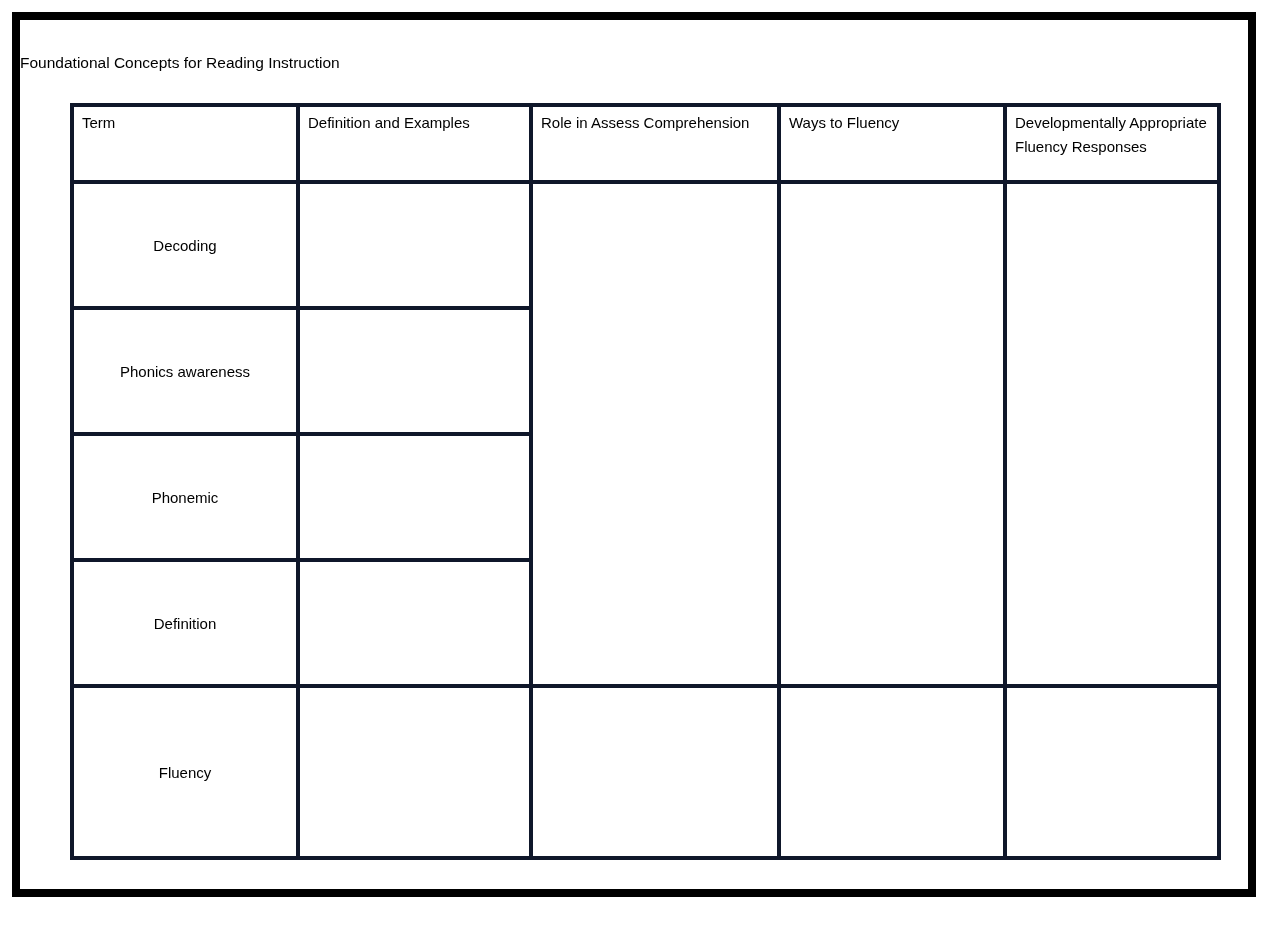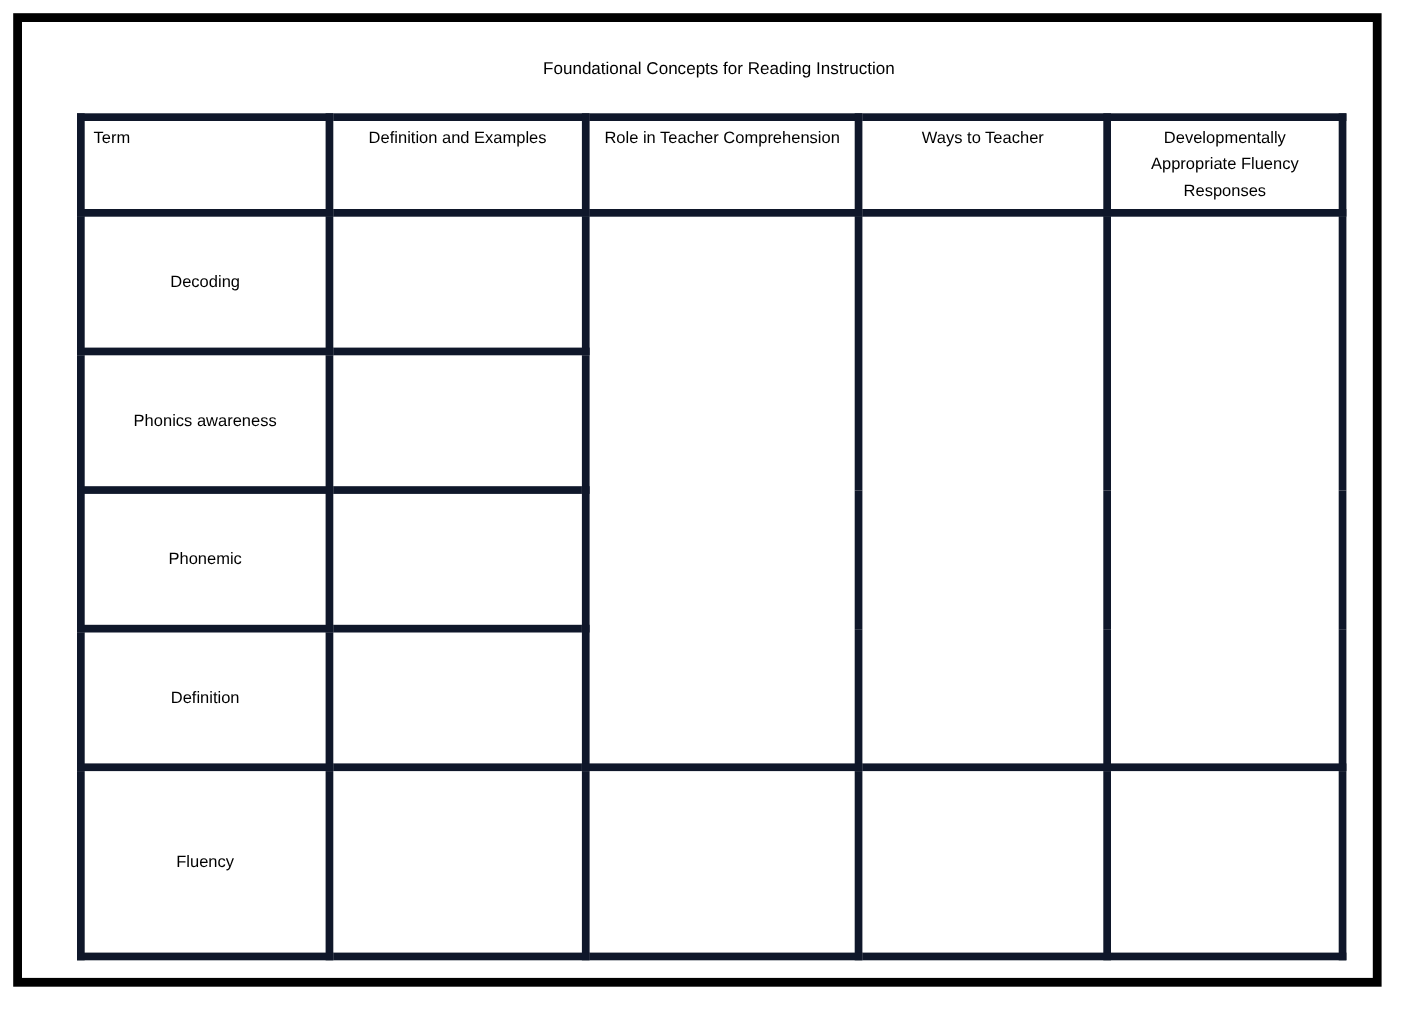"Foundational Concepts for Reading" .doc-title { margin-left: 39px -> none; text-align: center -> left }
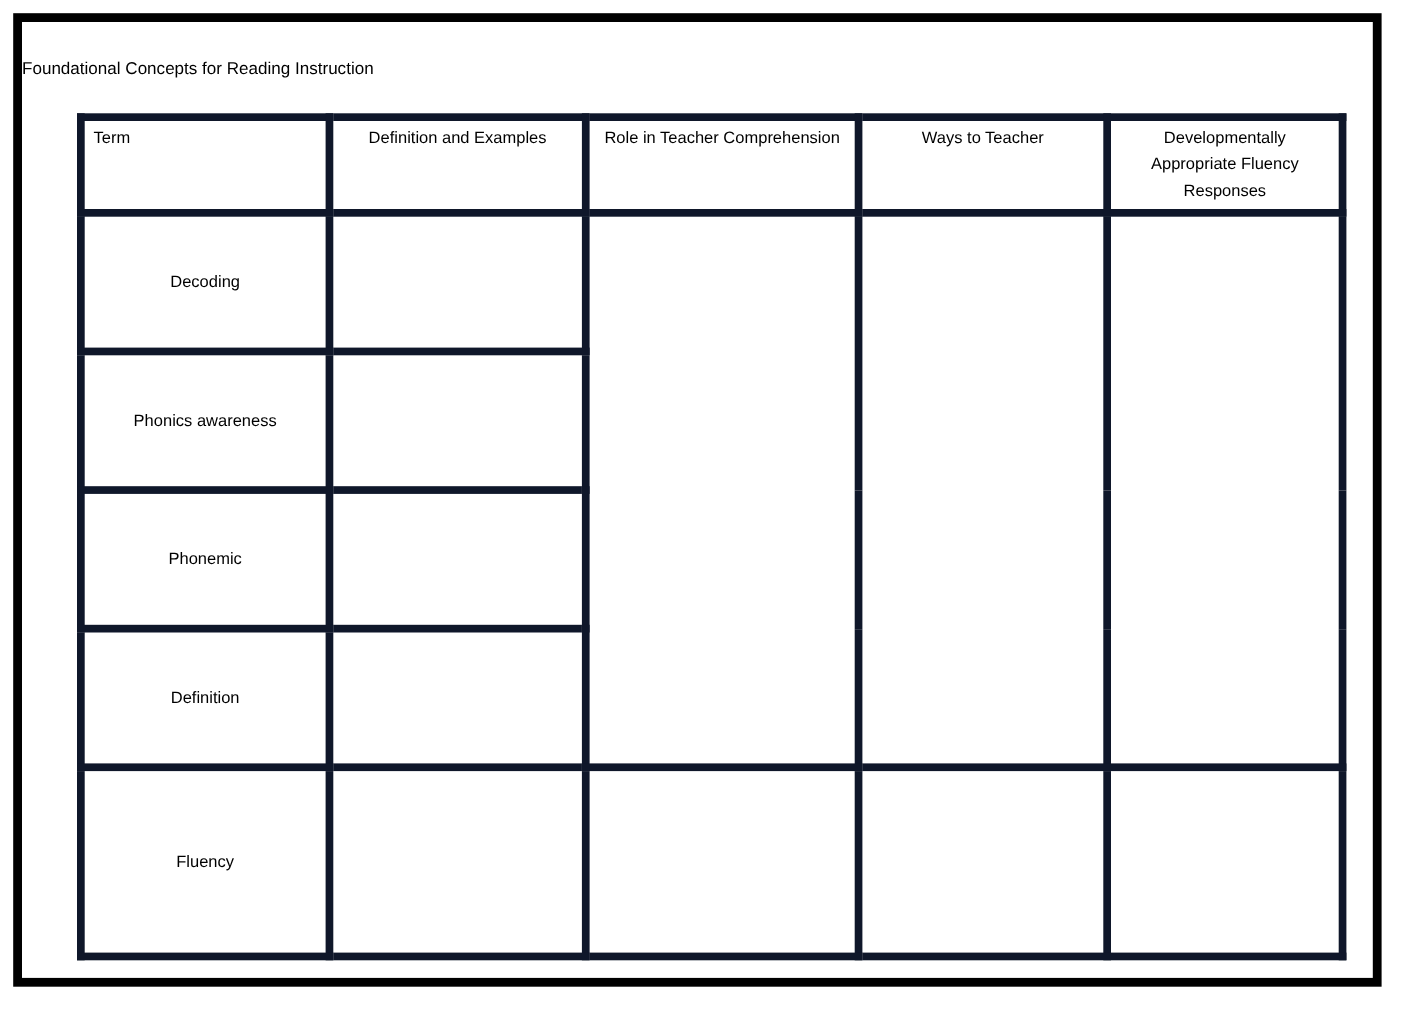"Term" table.concepts td, table.concepts th { border: 7px solid #0f172a -> 4px solid #0f172a }
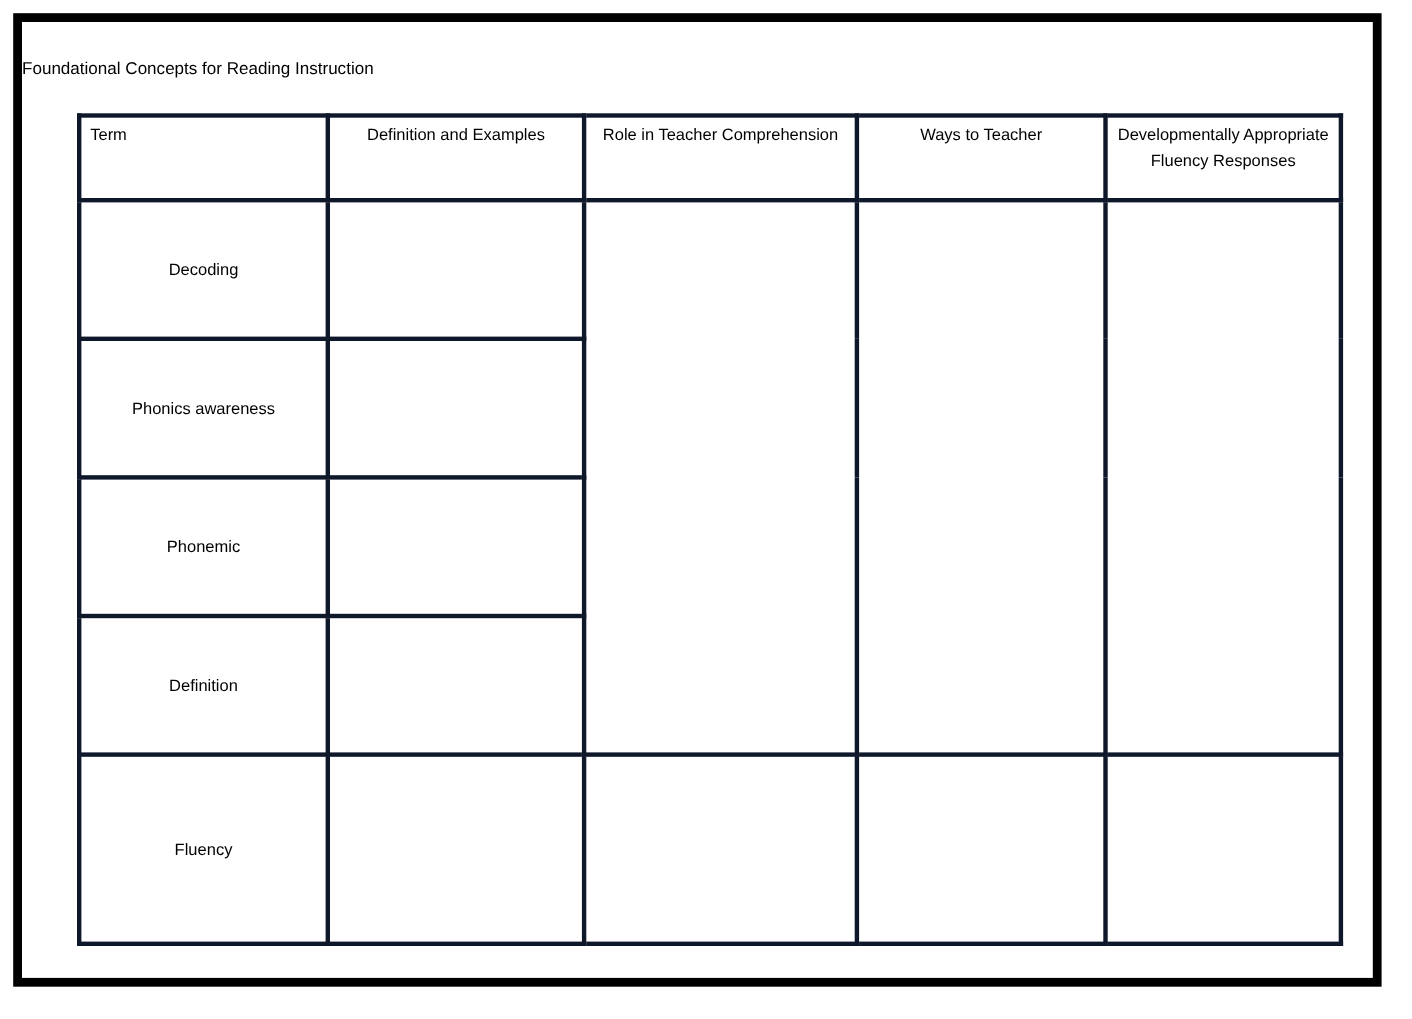"Definition and Examples" th.hdr { text-align: center -> left }
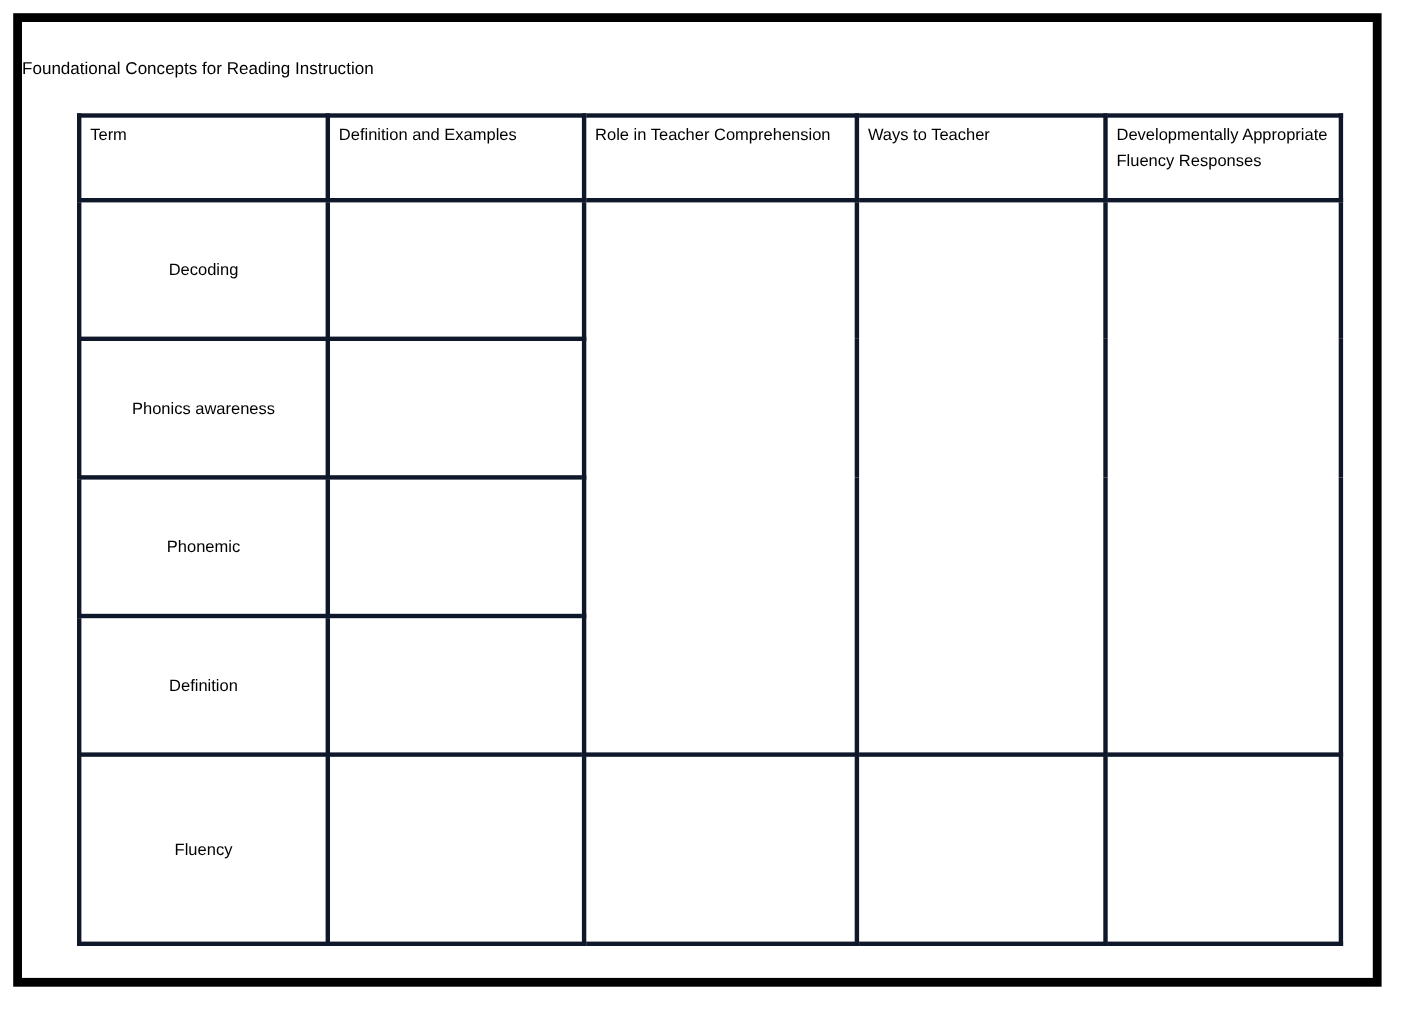"Role in Teacher Comprehension" th.hdr { text: Teacher -> Assess }
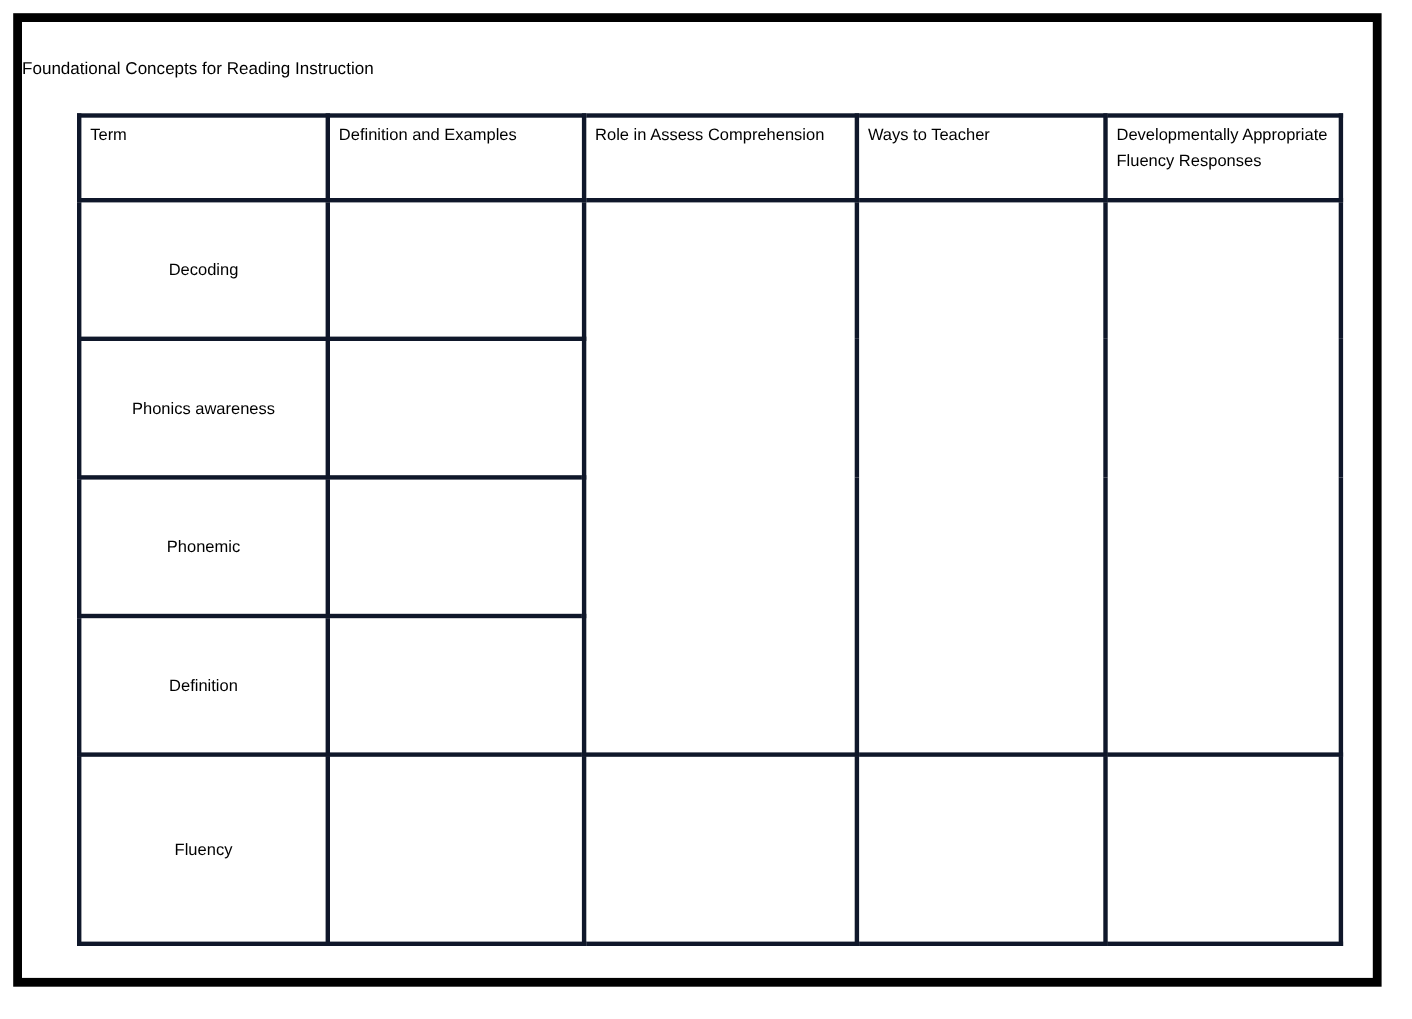"Ways to Teacher" th.hdr { text: Teacher -> Fluency }
